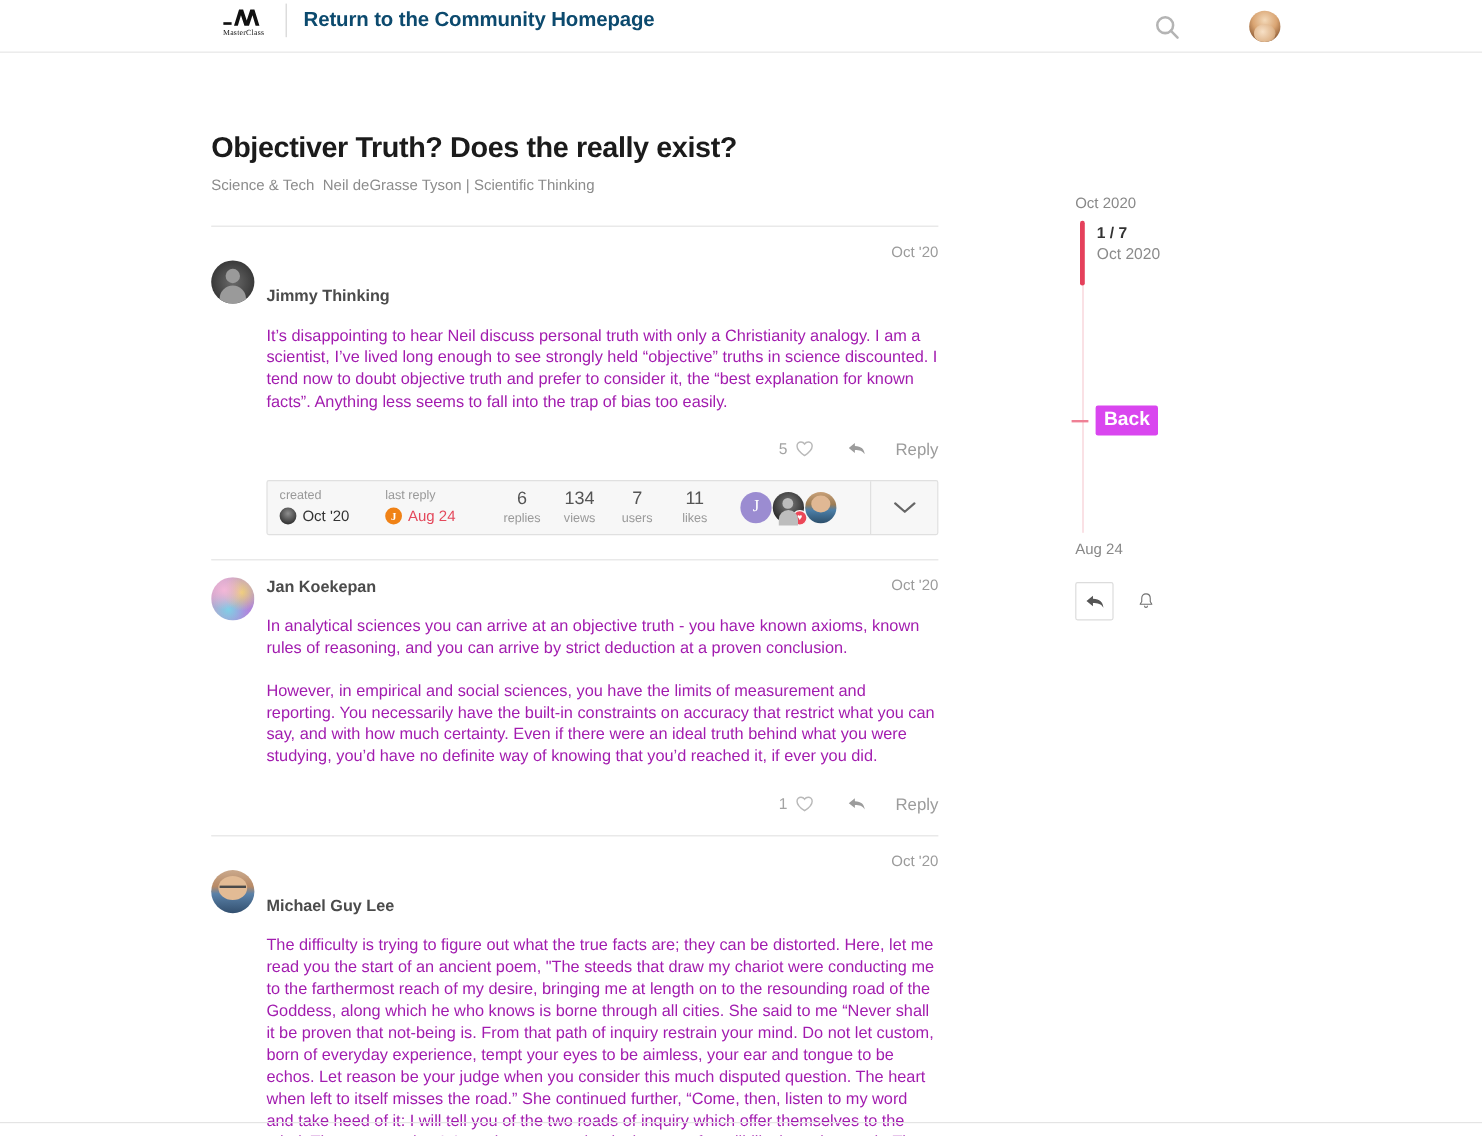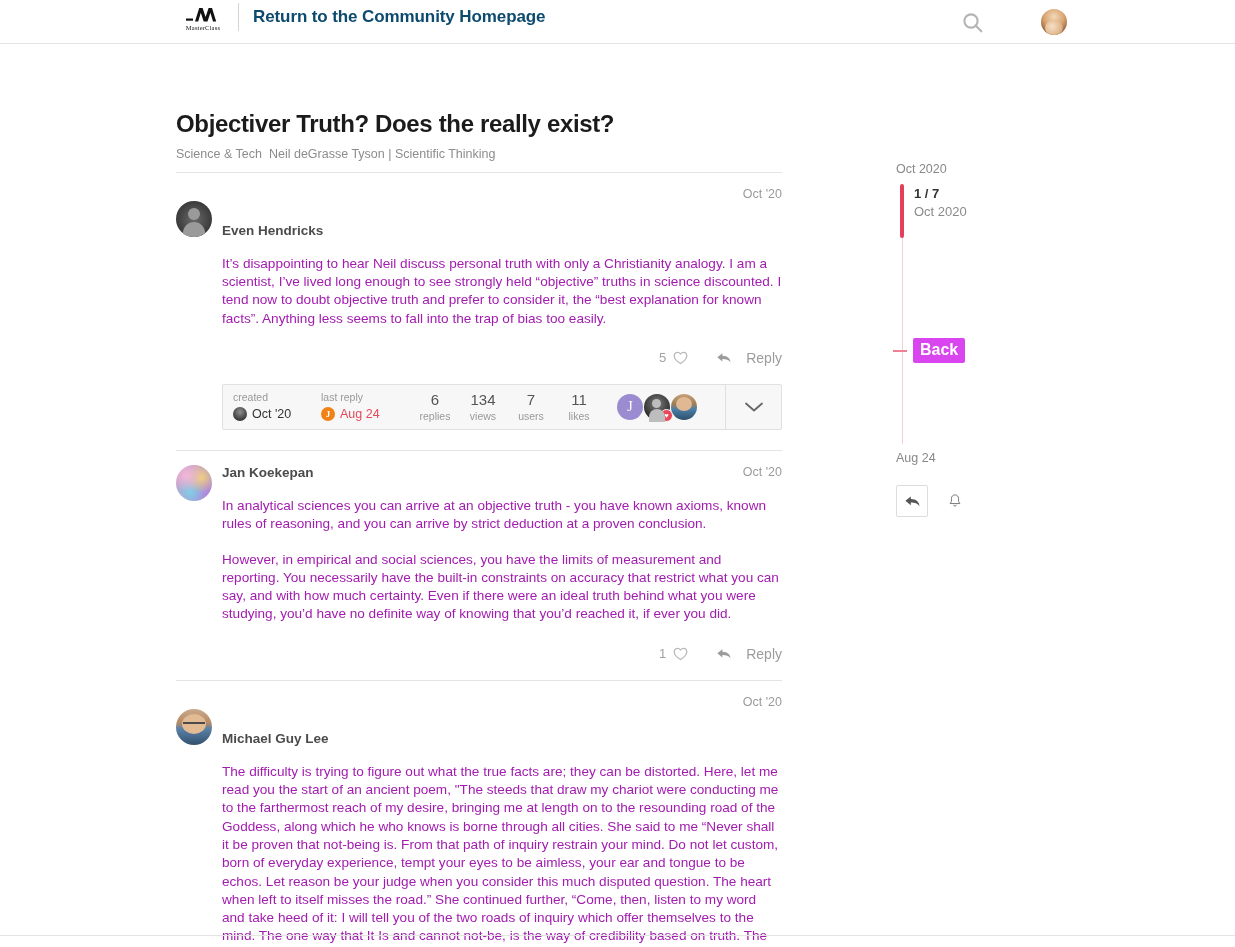"Science & Tech" .topic-categories { padding-bottom: 11px -> 27px }
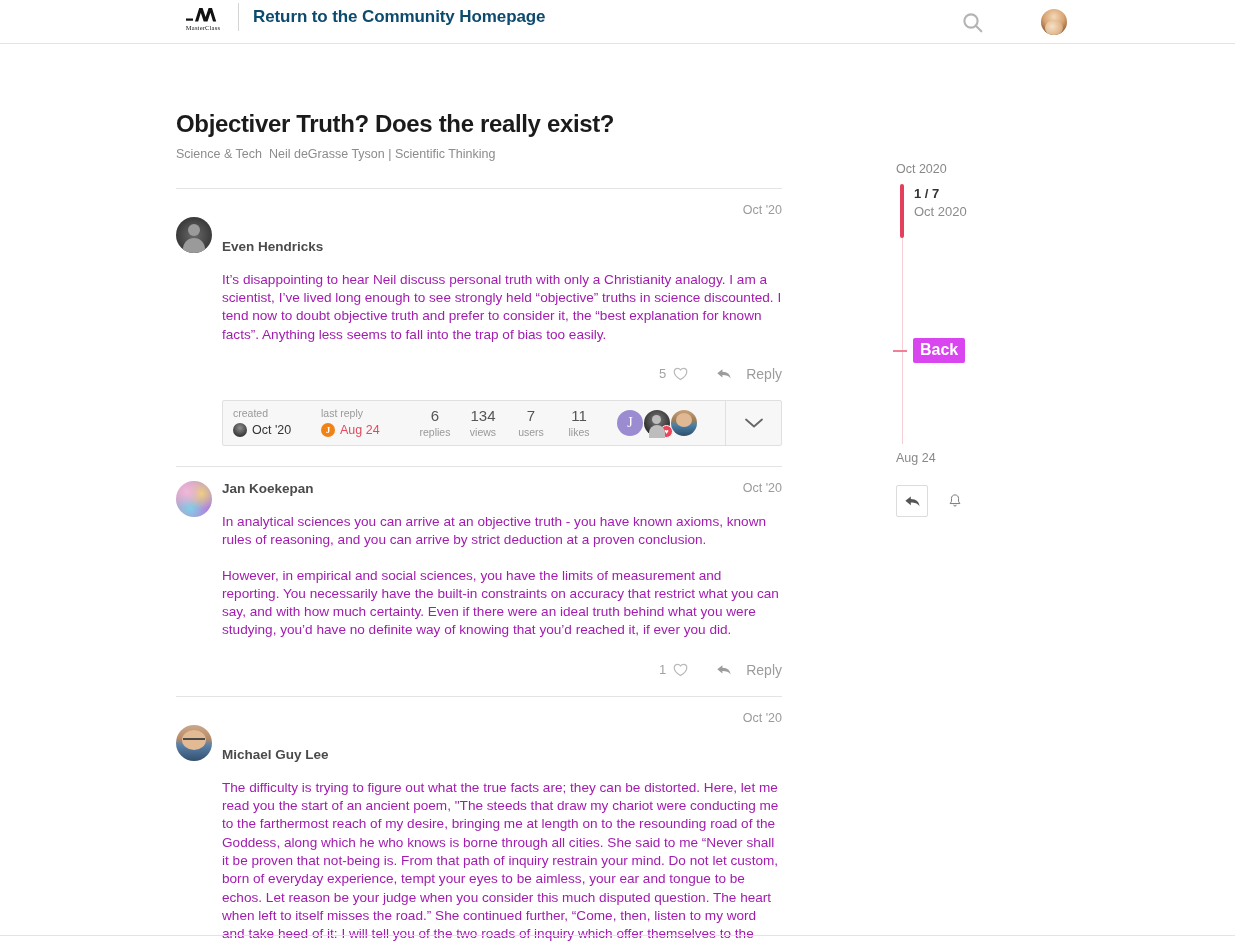"Even Hendricks" span.post-author { text: Even Hendricks -> Jimmy Thinking }
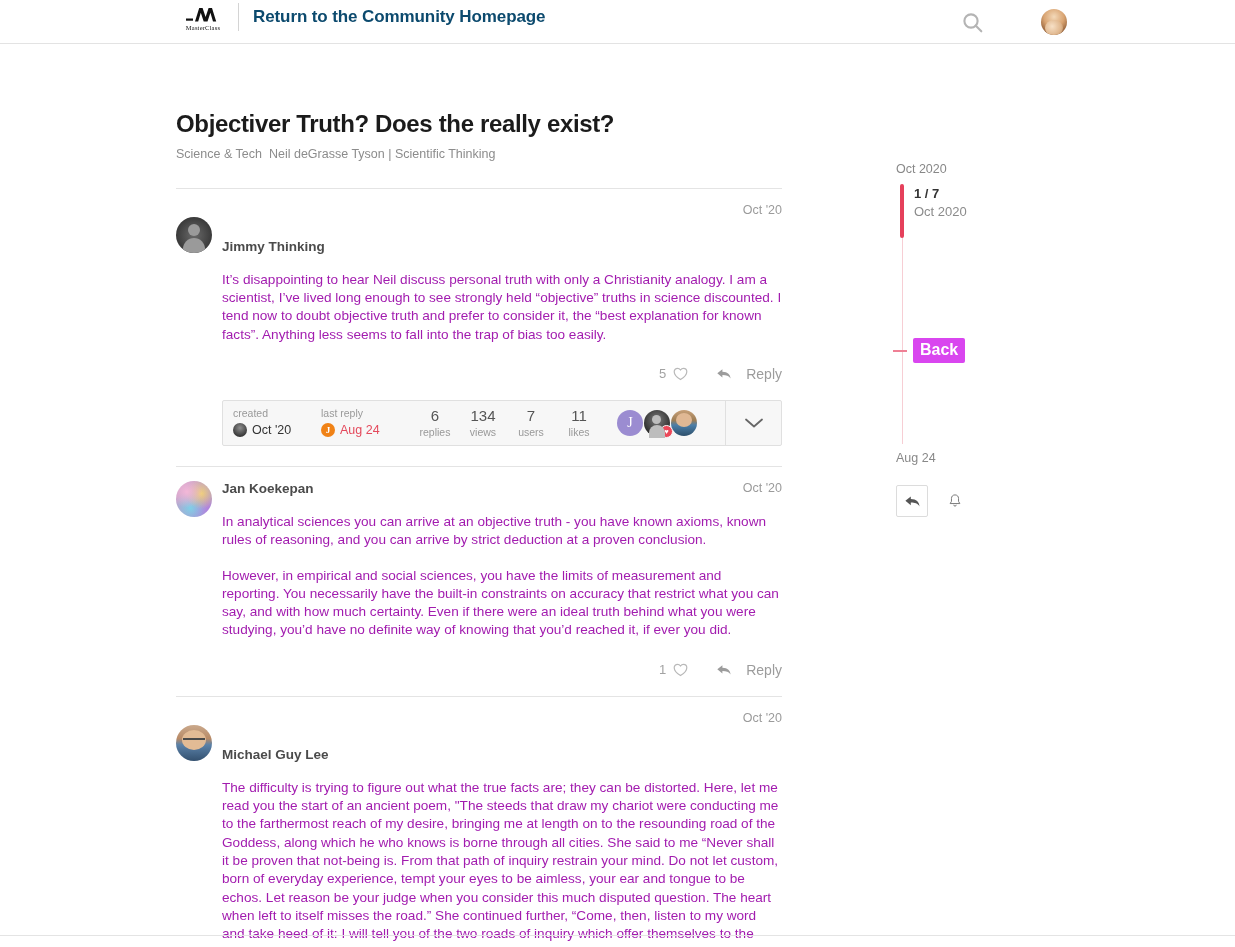"Reply" .reply-group { gap: 14px -> 24px }
